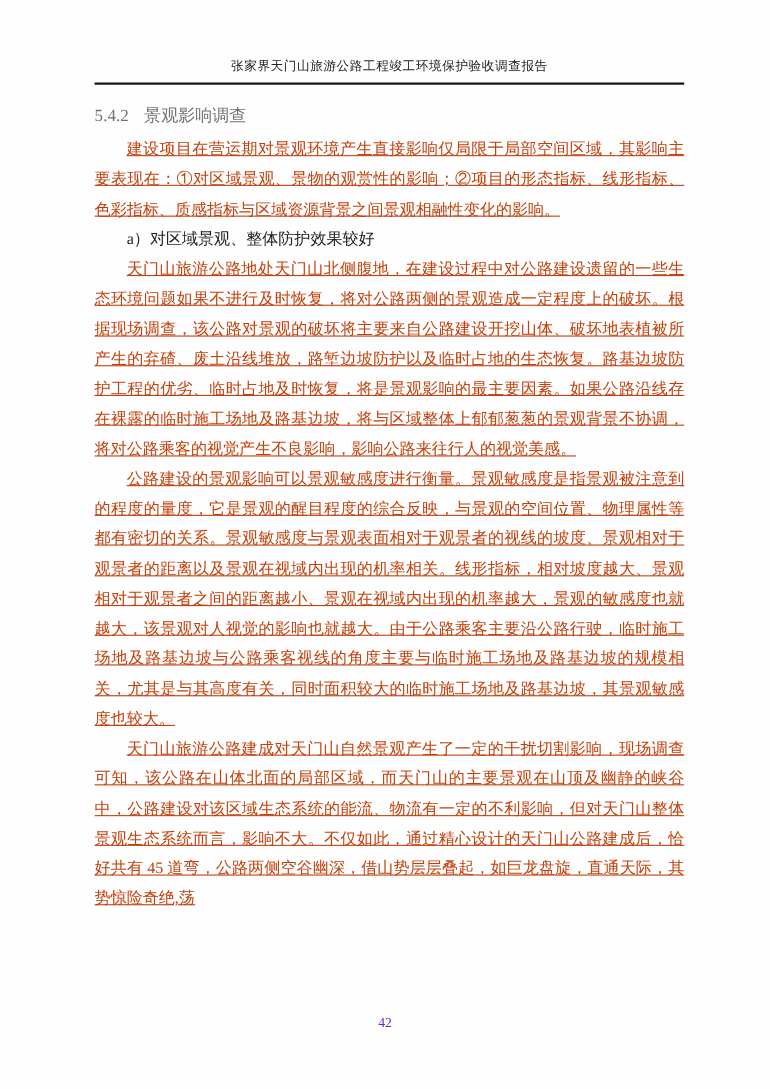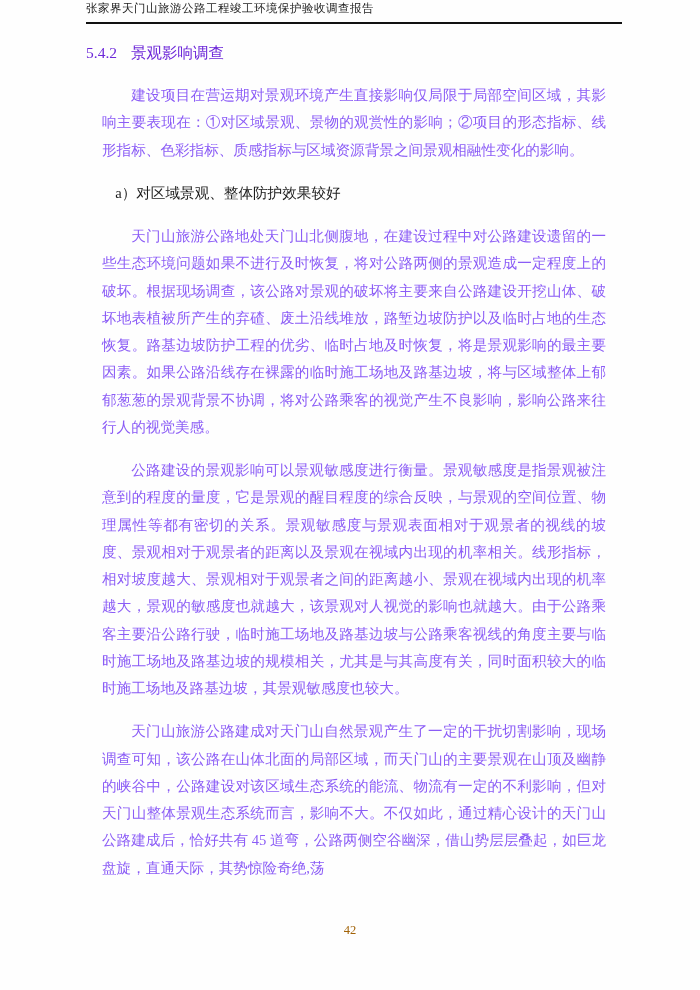"张家界天门山旅游公路工程竣工环境保护验收调查报告" .running-head { padding-top: none -> 53px; text-align: left -> center }
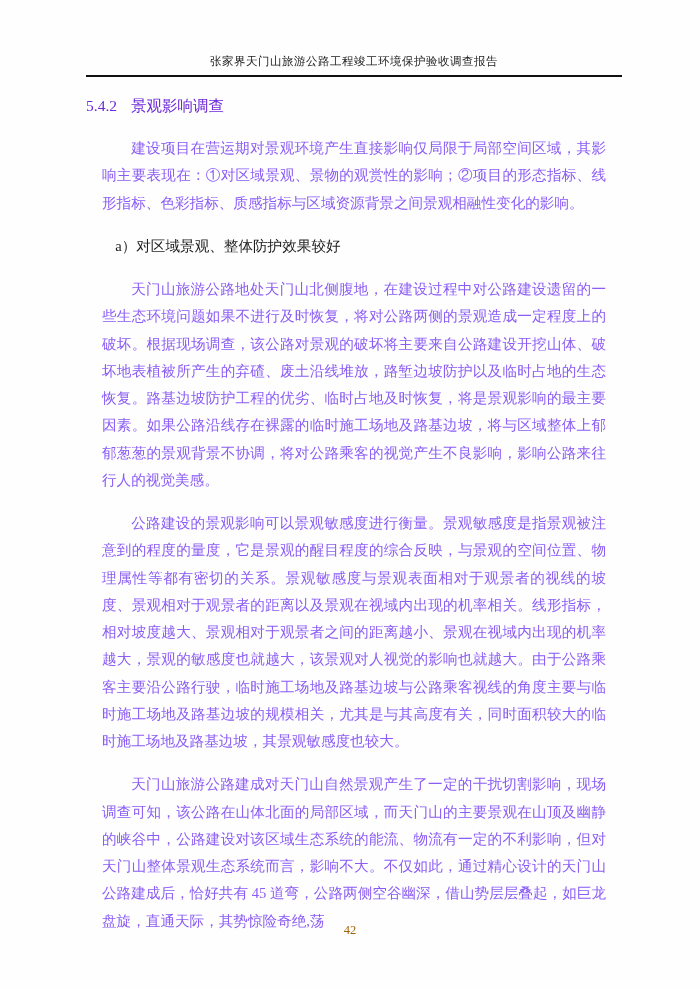"5.4.2 景观影响调查" .section-heading { color: #6d28d9 -> #737373 }
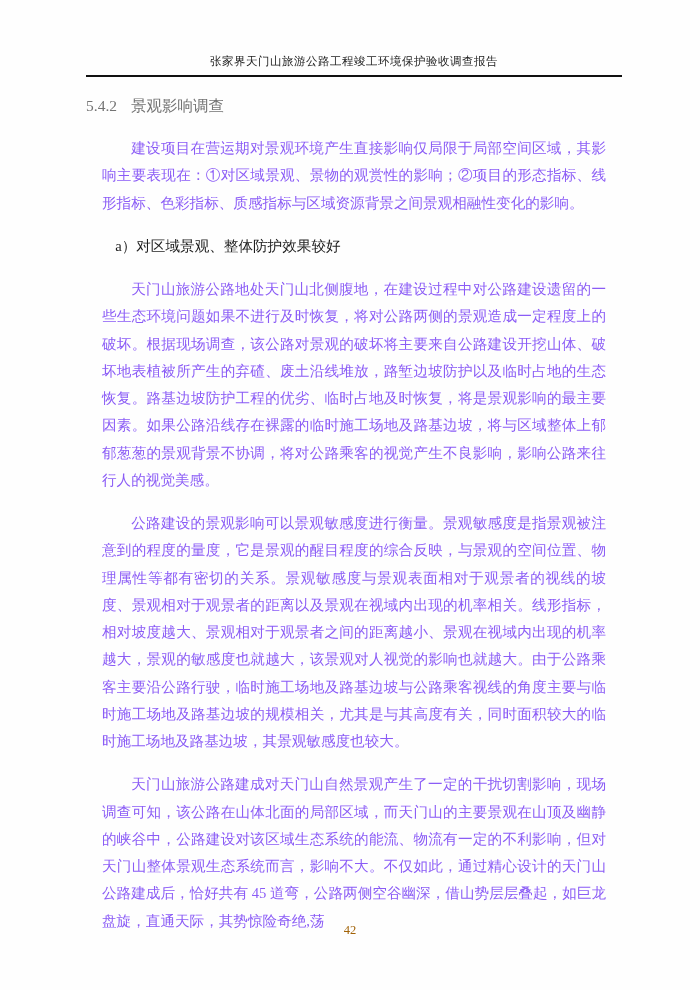"建设项目在营运期对景观环境产生直接影响仅局限于局部空间区域，其影响主要表现在：①" .body-text p { color: #8b5cf6 -> #c2410c; margin: 16px -> 0; text-decoration: none -> underline }
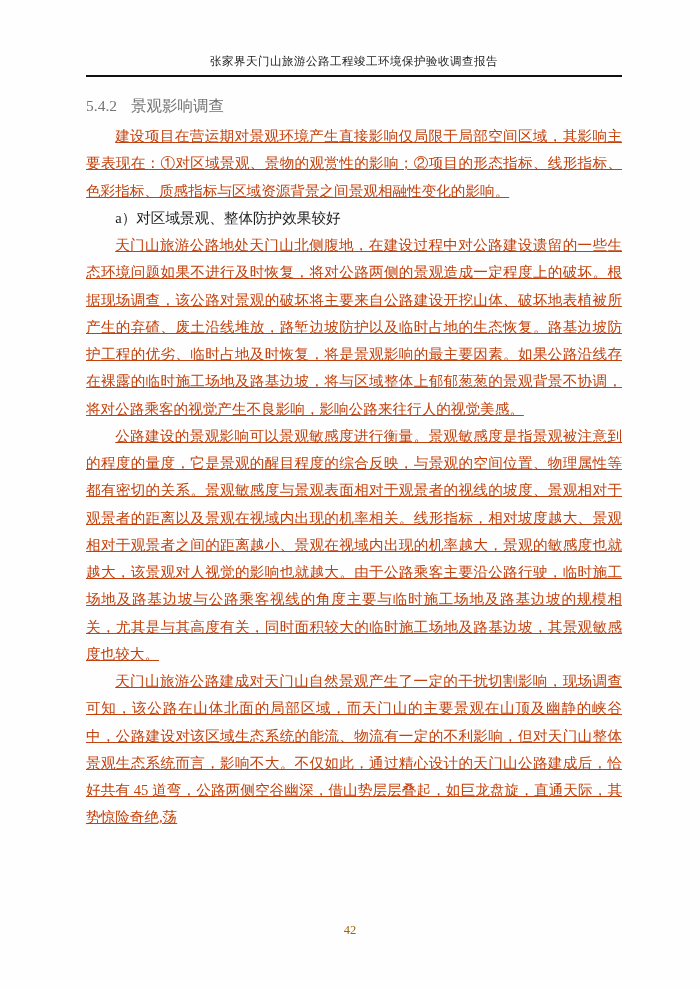"42" .page-number { color: #a16207 -> #6d28d9 }
